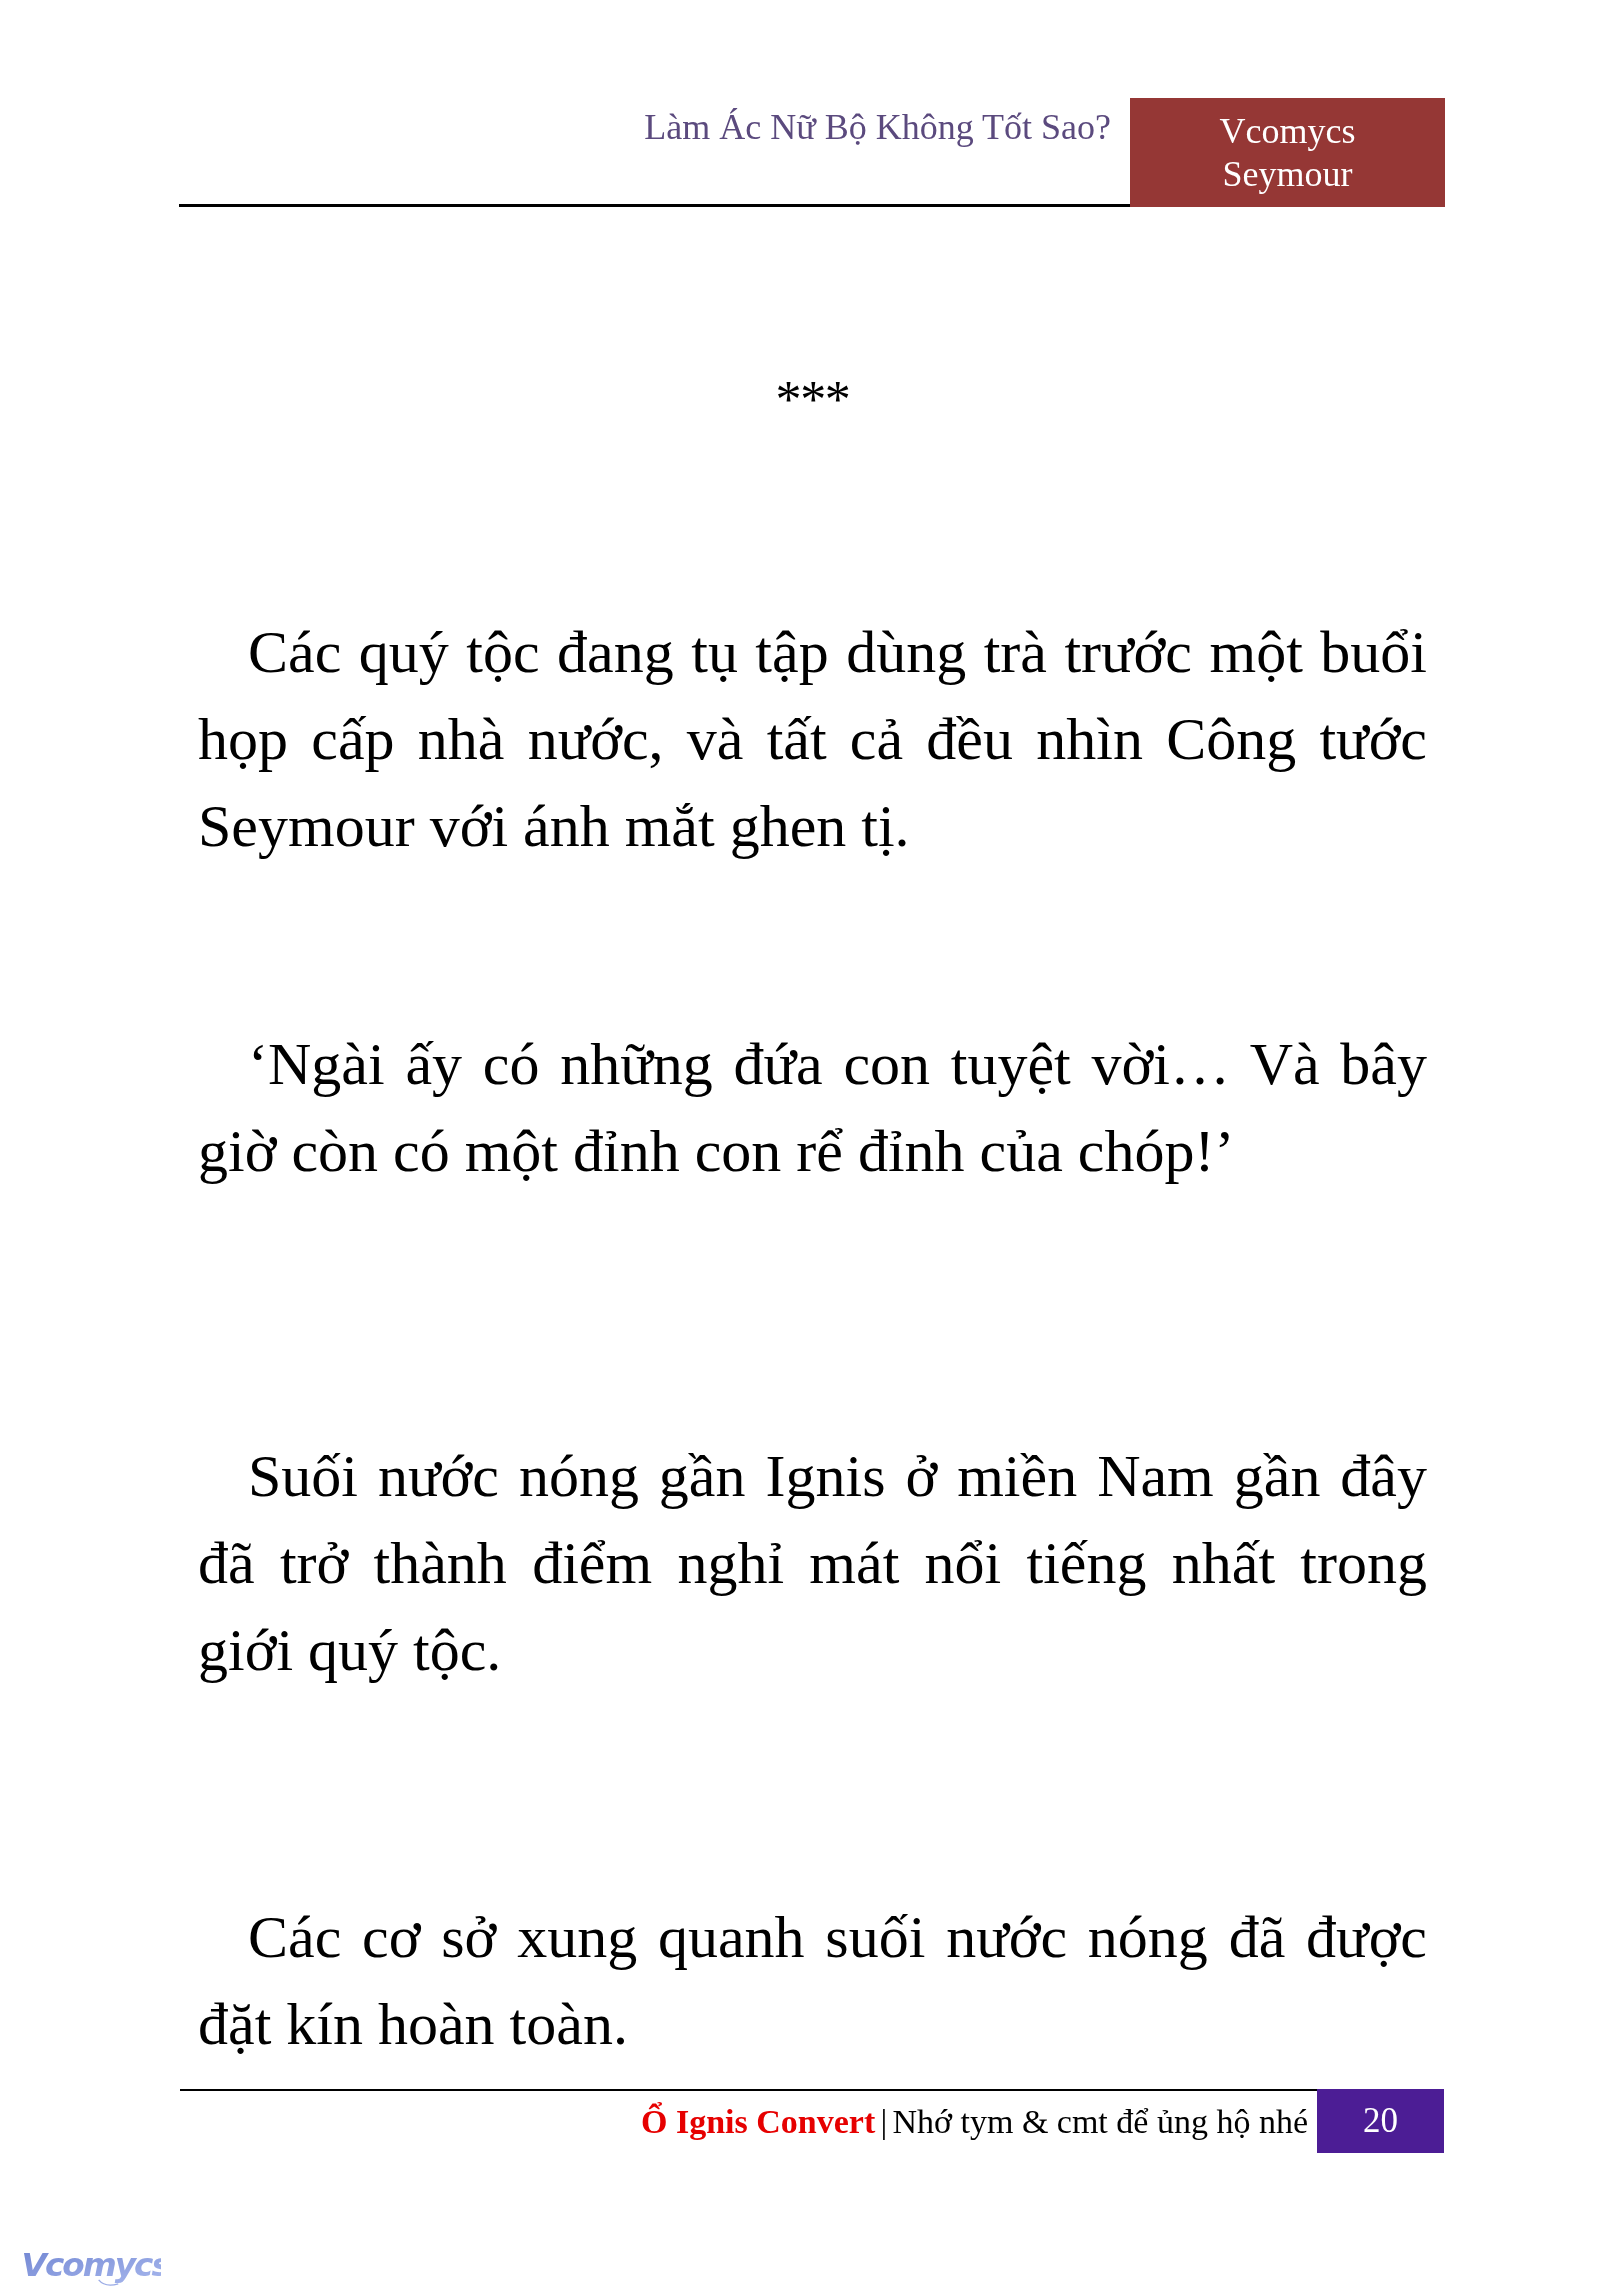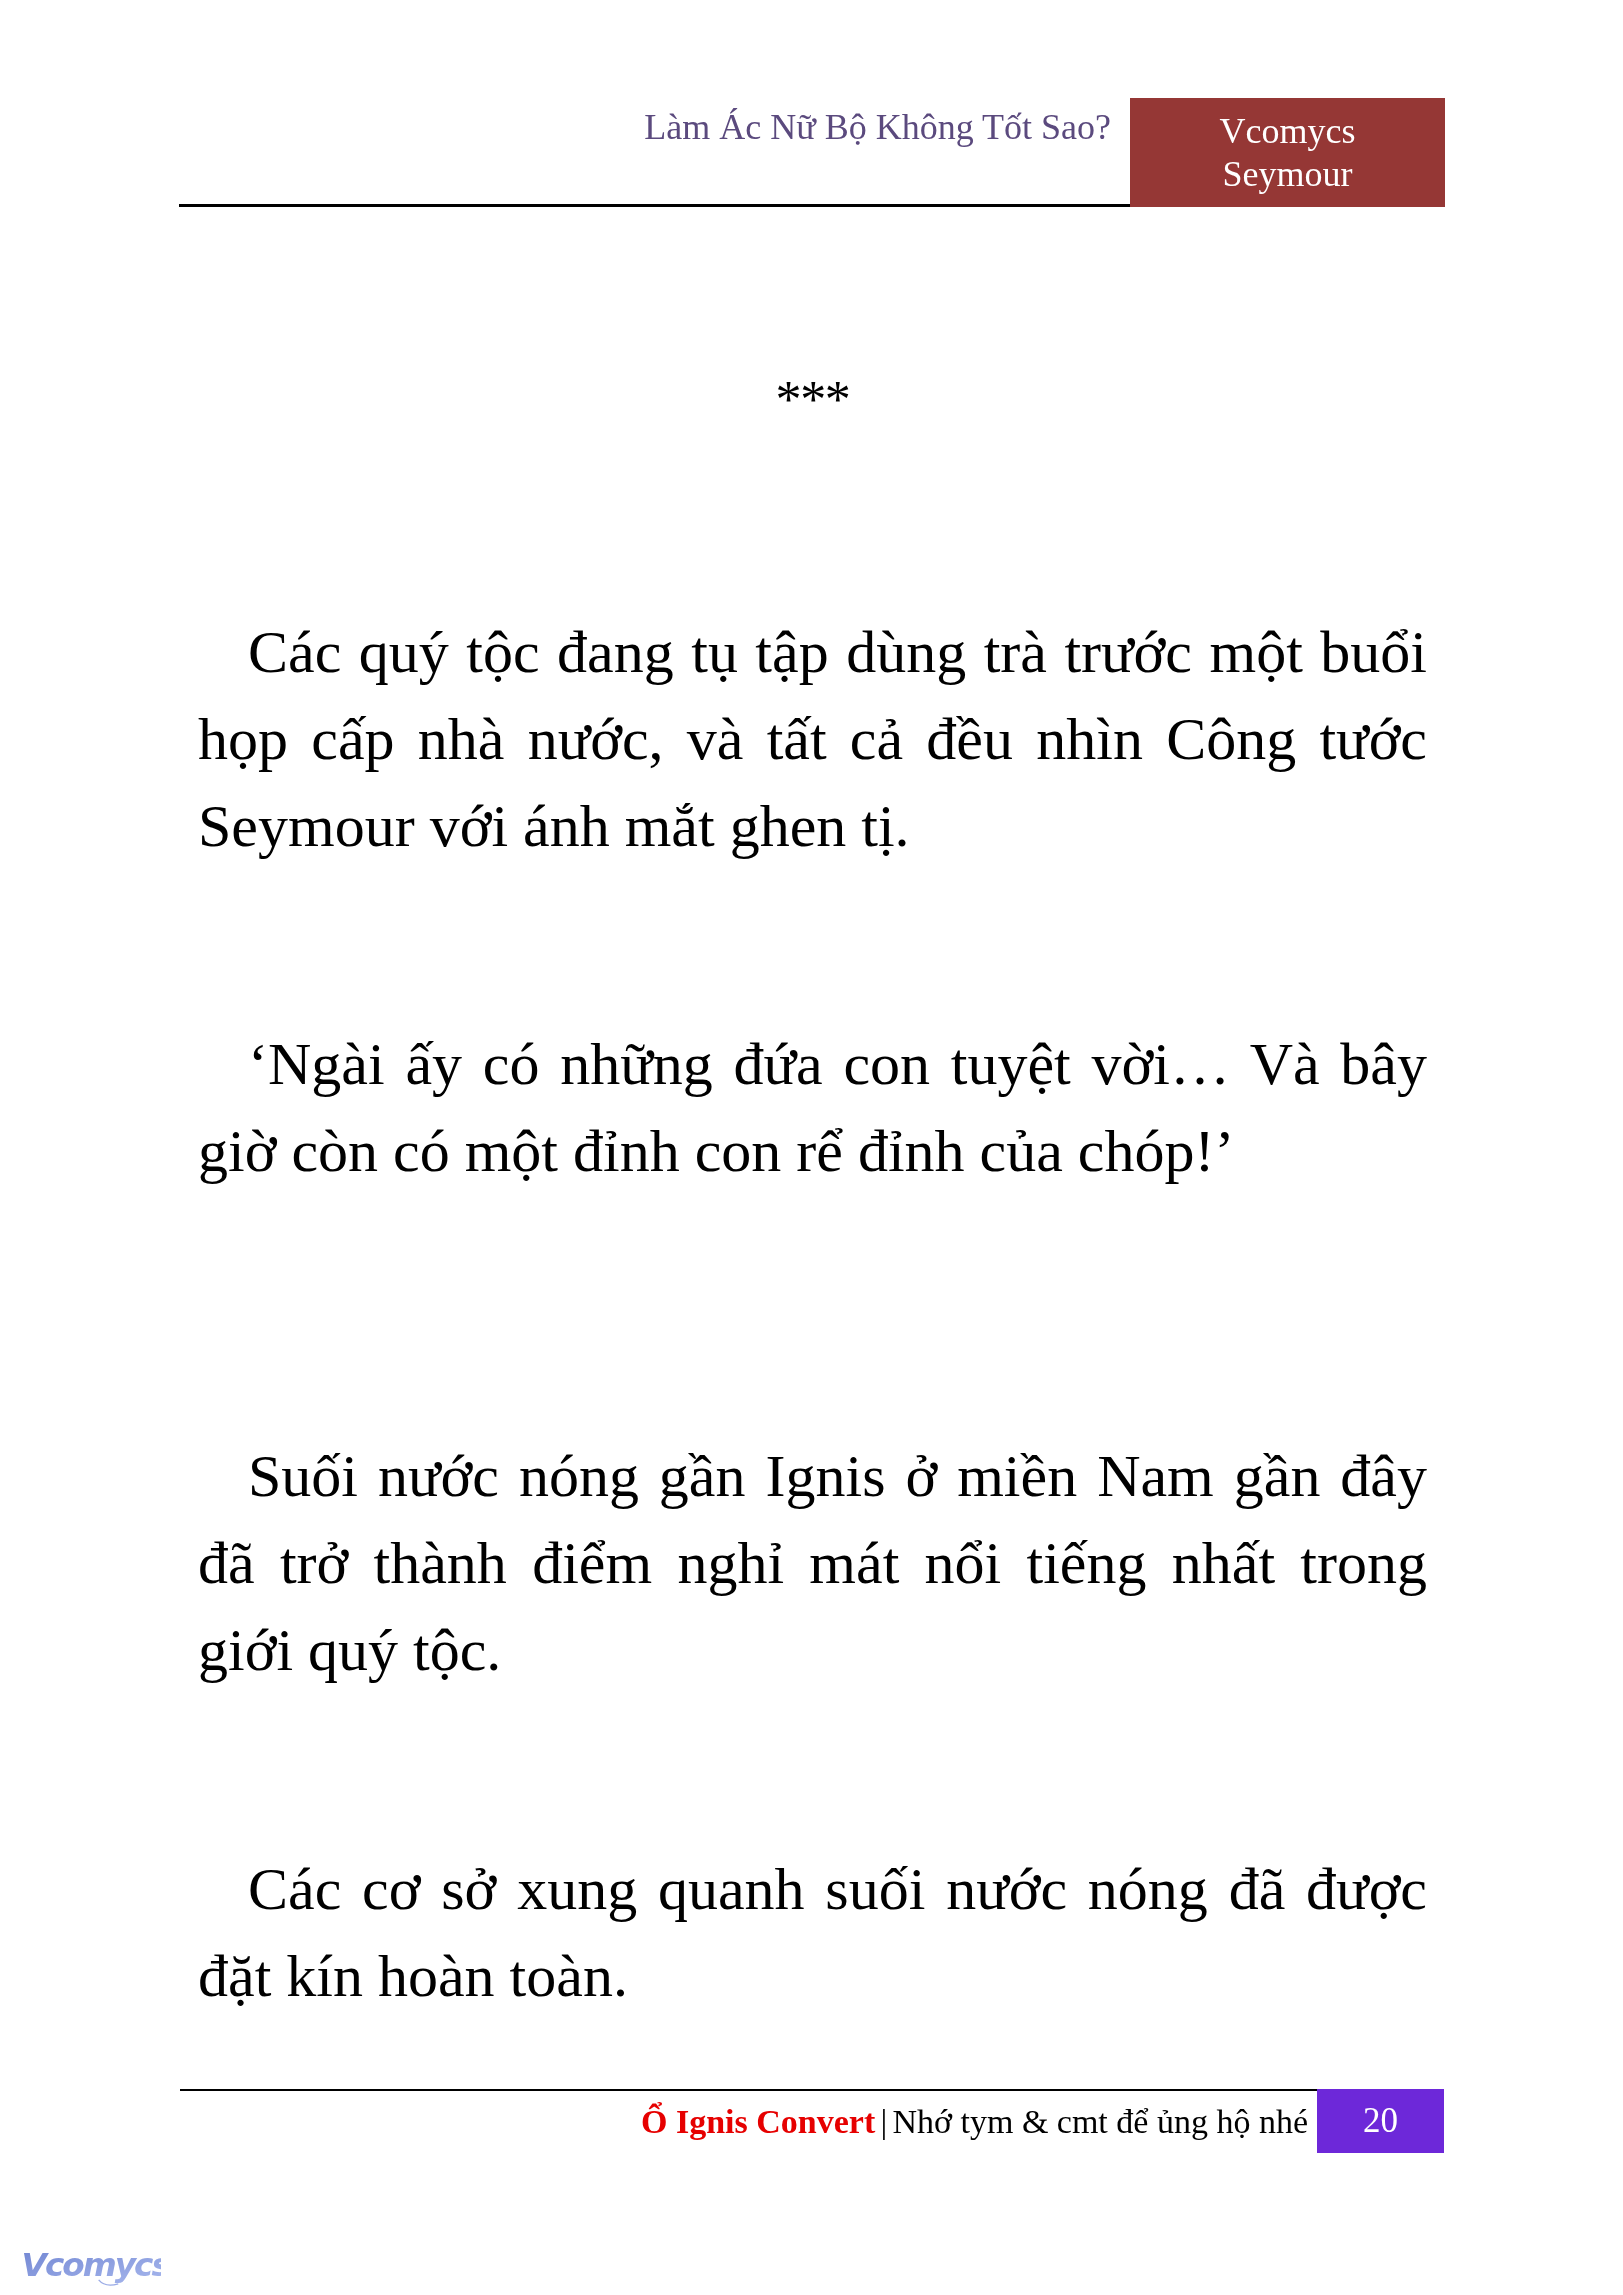"Các cơ sở xung quanh" .p4 { top: 1846px -> 1894px }
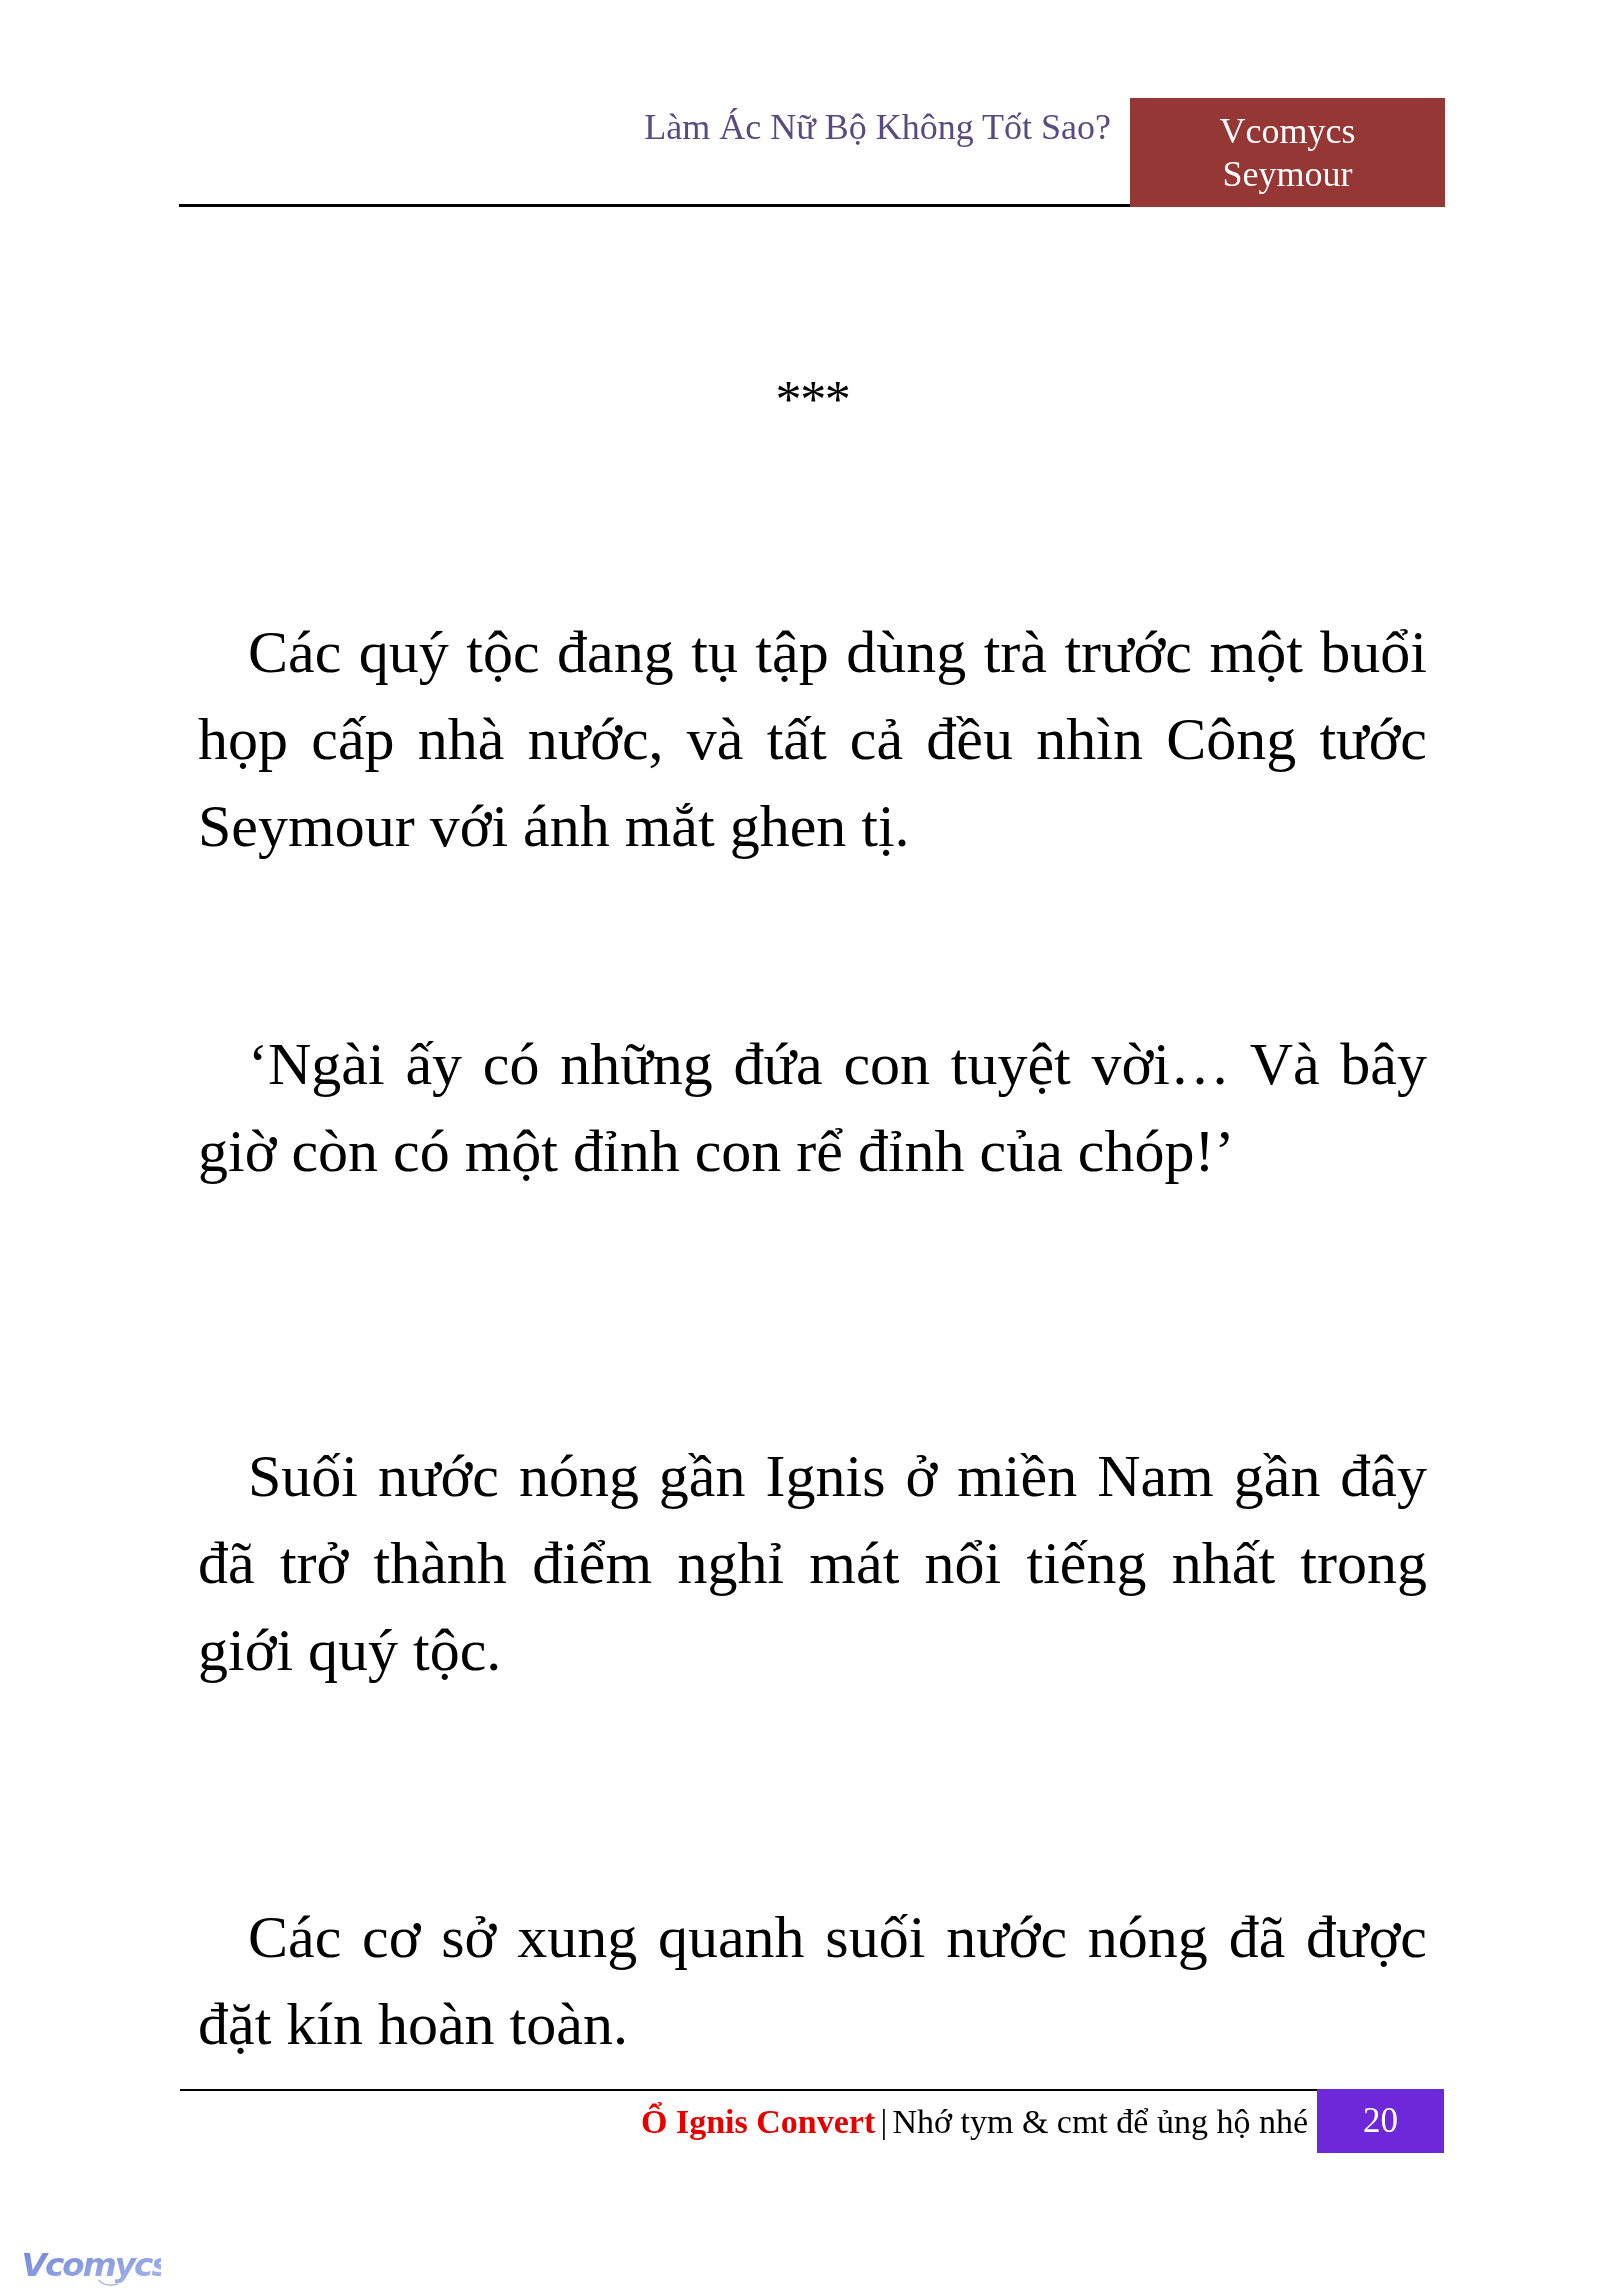"20" .page-box { background: #6d28d9 -> #4c1d95 }
